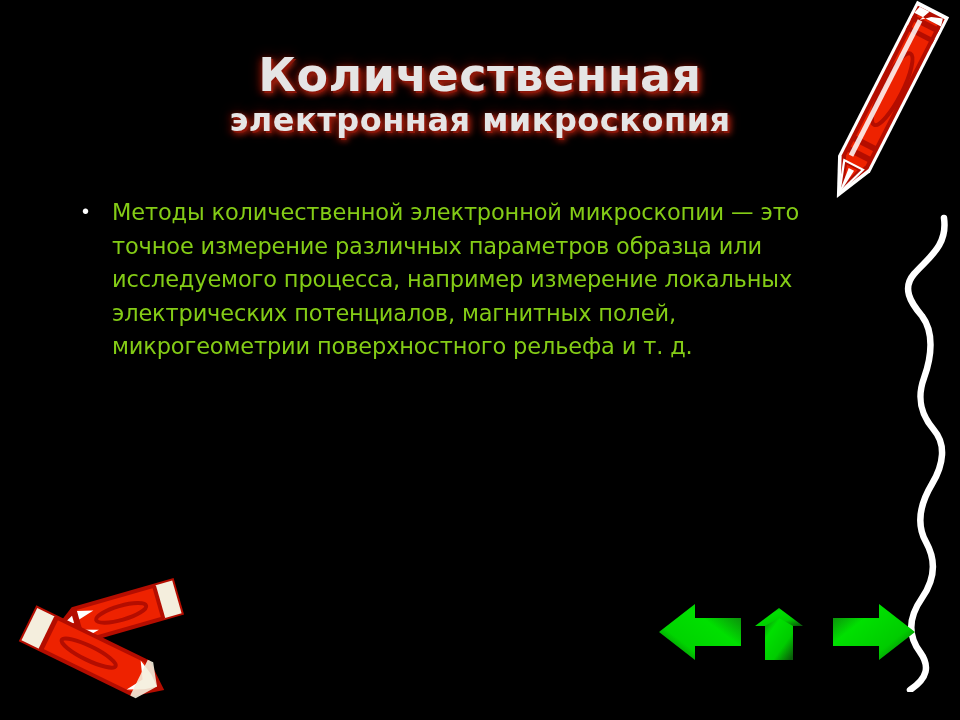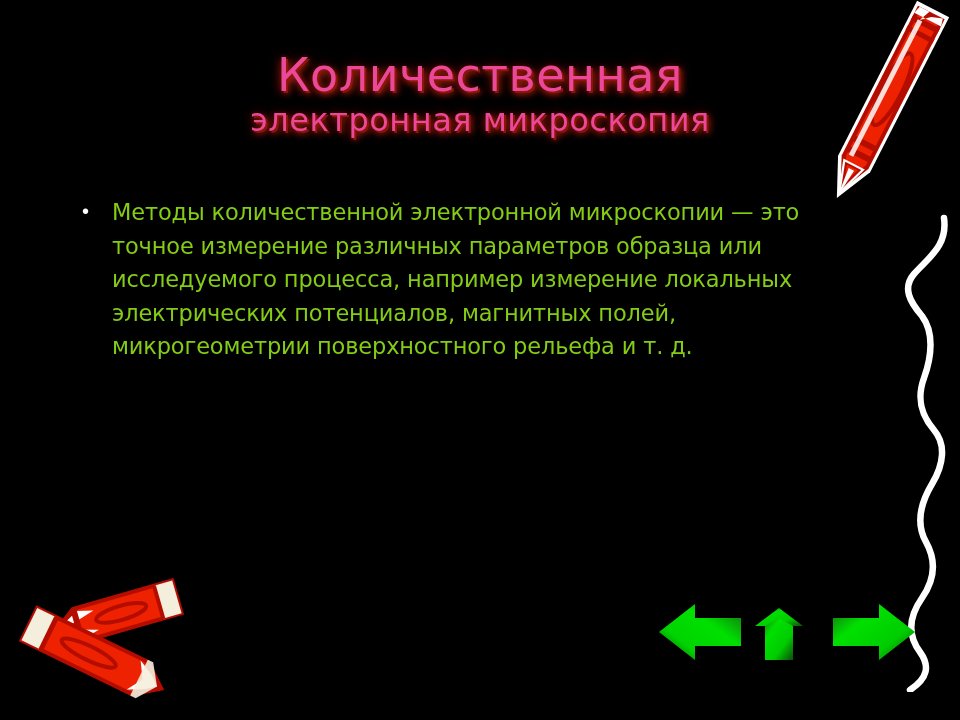"Количественная" .title-line { color: #ec4899 -> #e5e5e5; font-weight: normal -> bold }
